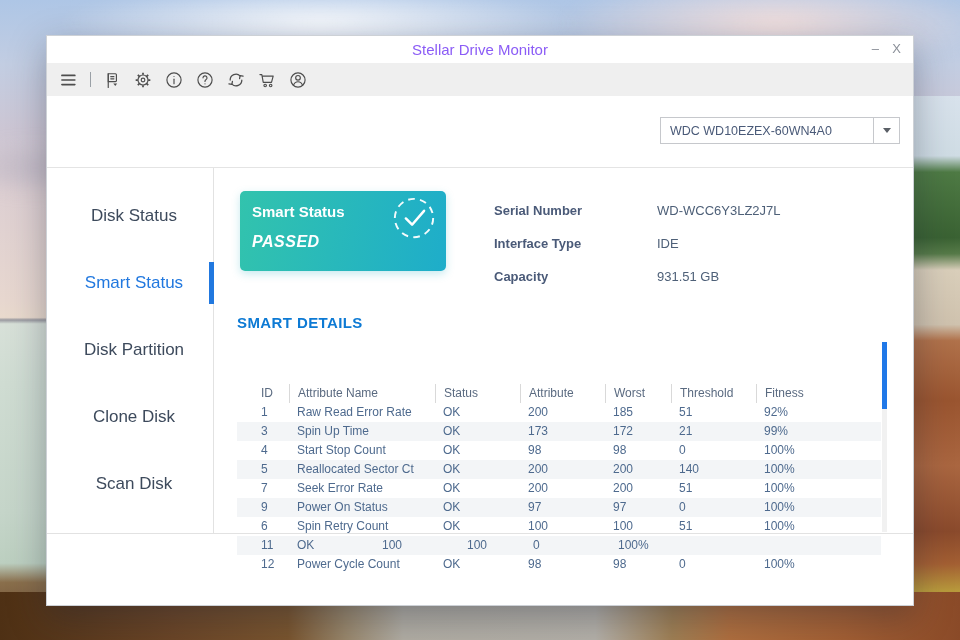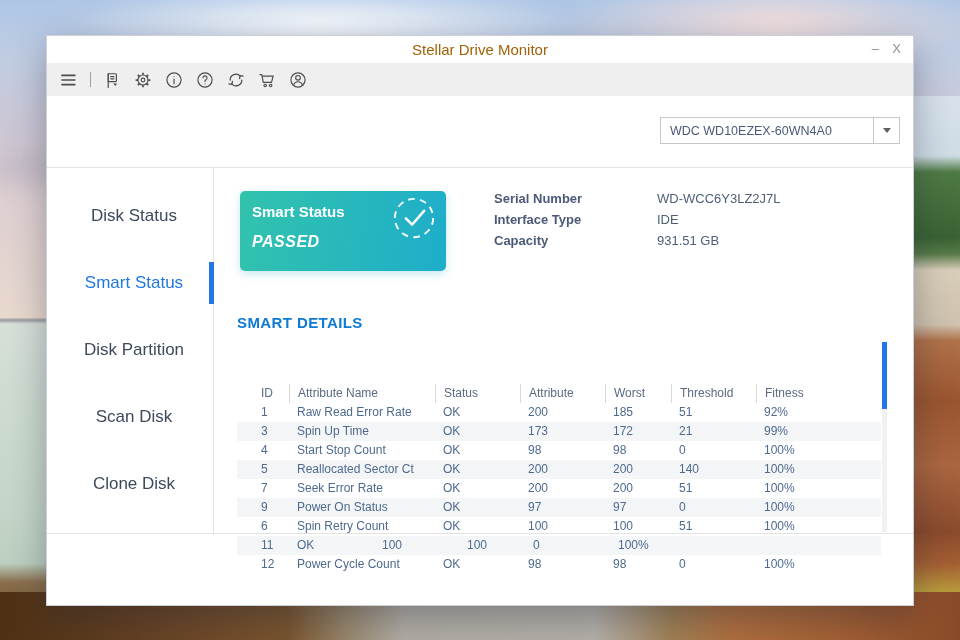"Stellar Drive Monitor" .title { color: #a16207 -> #8b5cf6 }
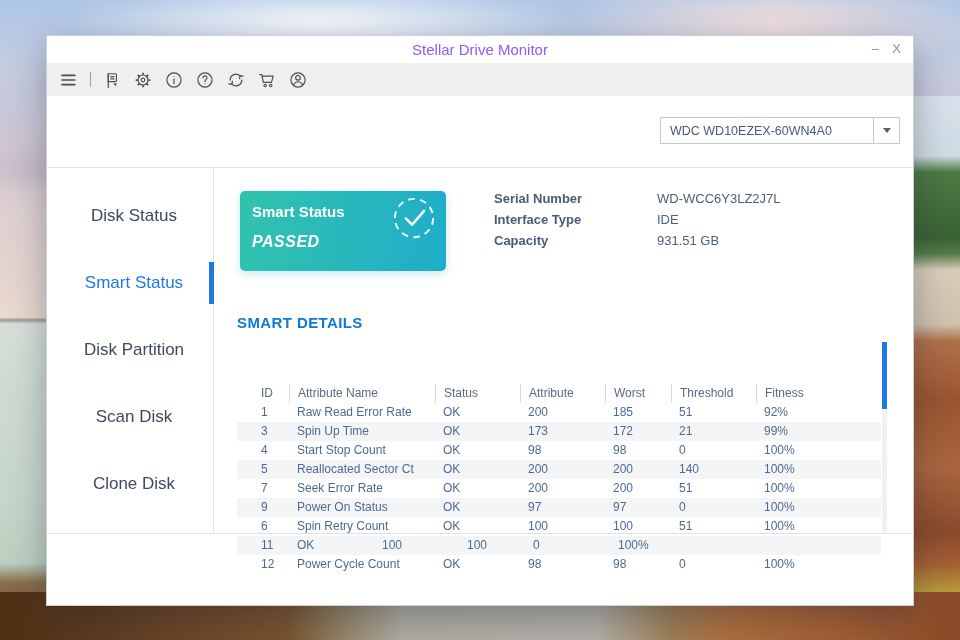"Serial Number" .info-row { margin-top: none -> 12px }
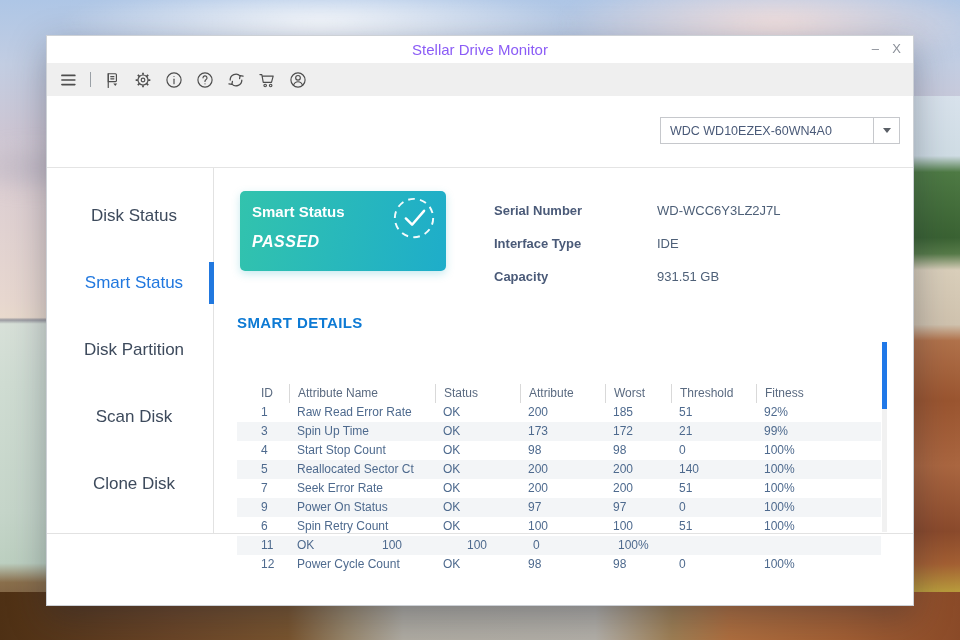"Scan Disk" div.side-item { order: before "Clone Disk" -> after "Clone Disk" }
